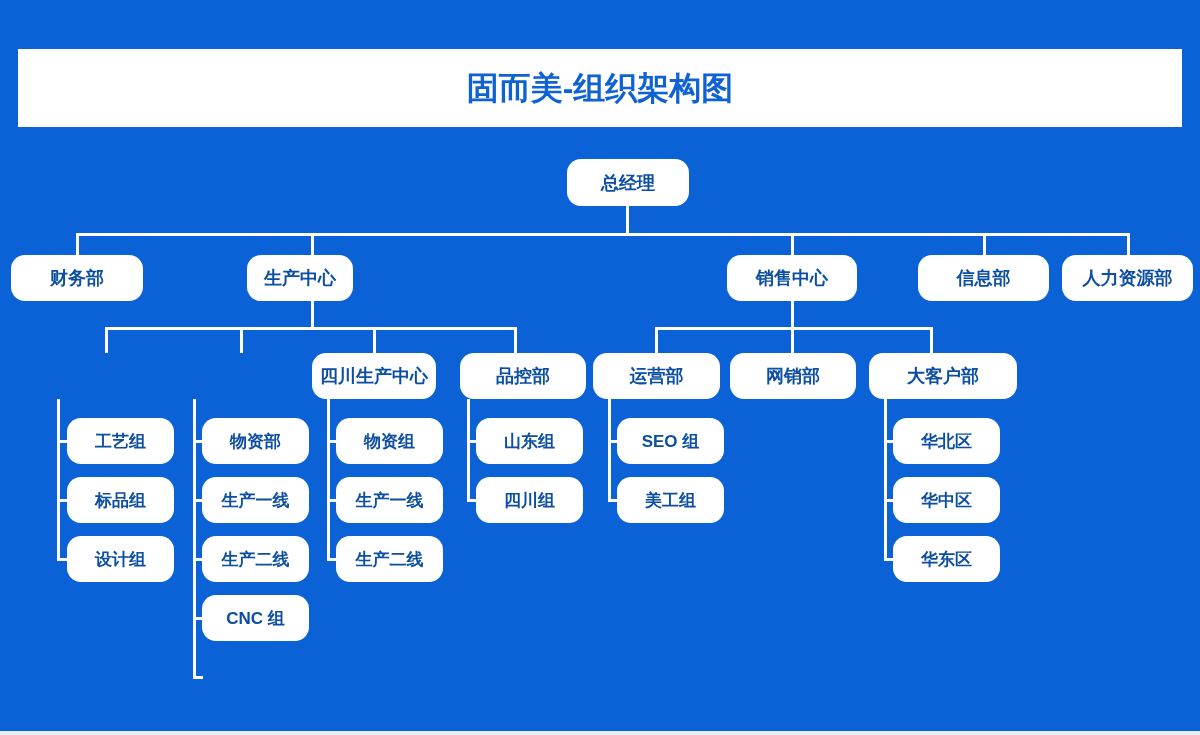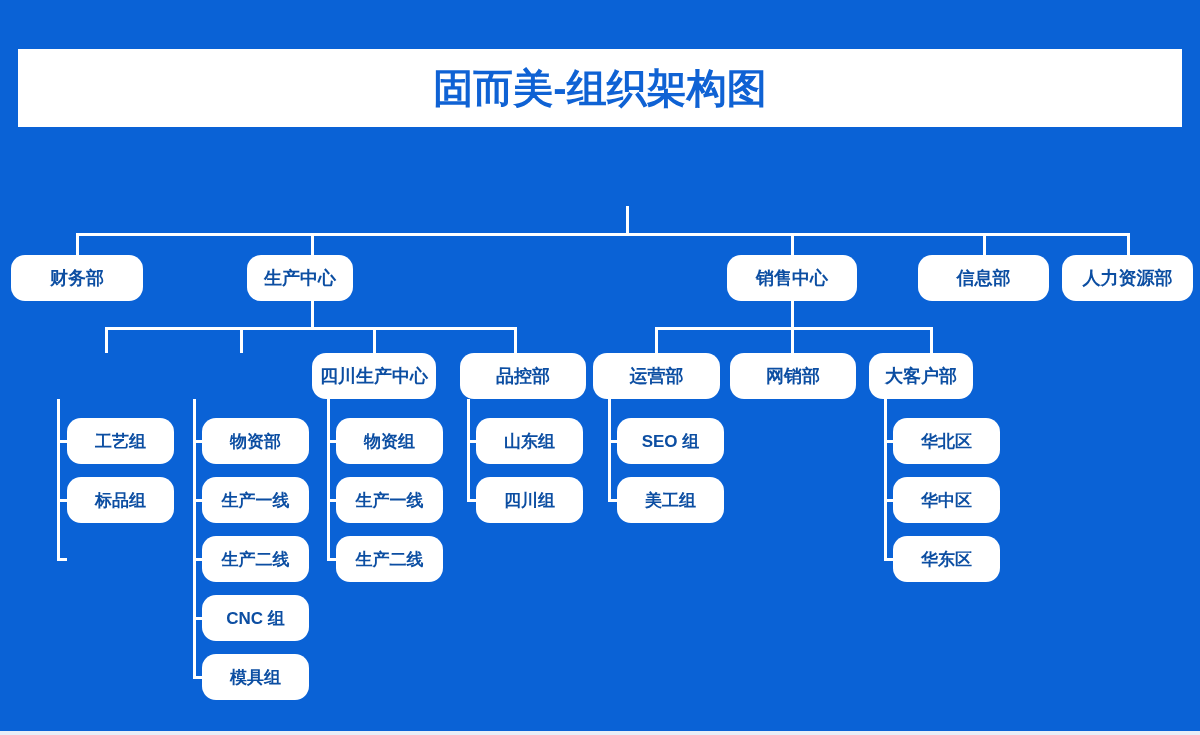"固而美-组织架构图" .banner h1 { font-size: 40px -> 32px }
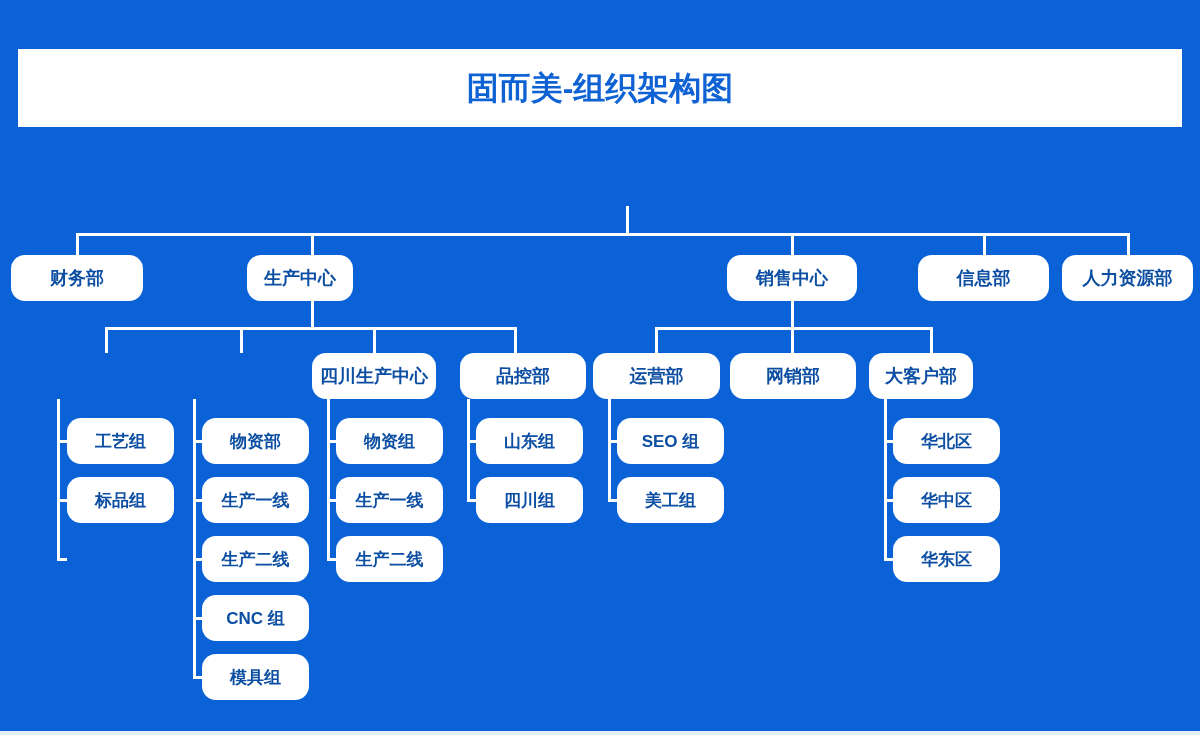"总经理" div.node { html: none -> <div>总经理</div> }
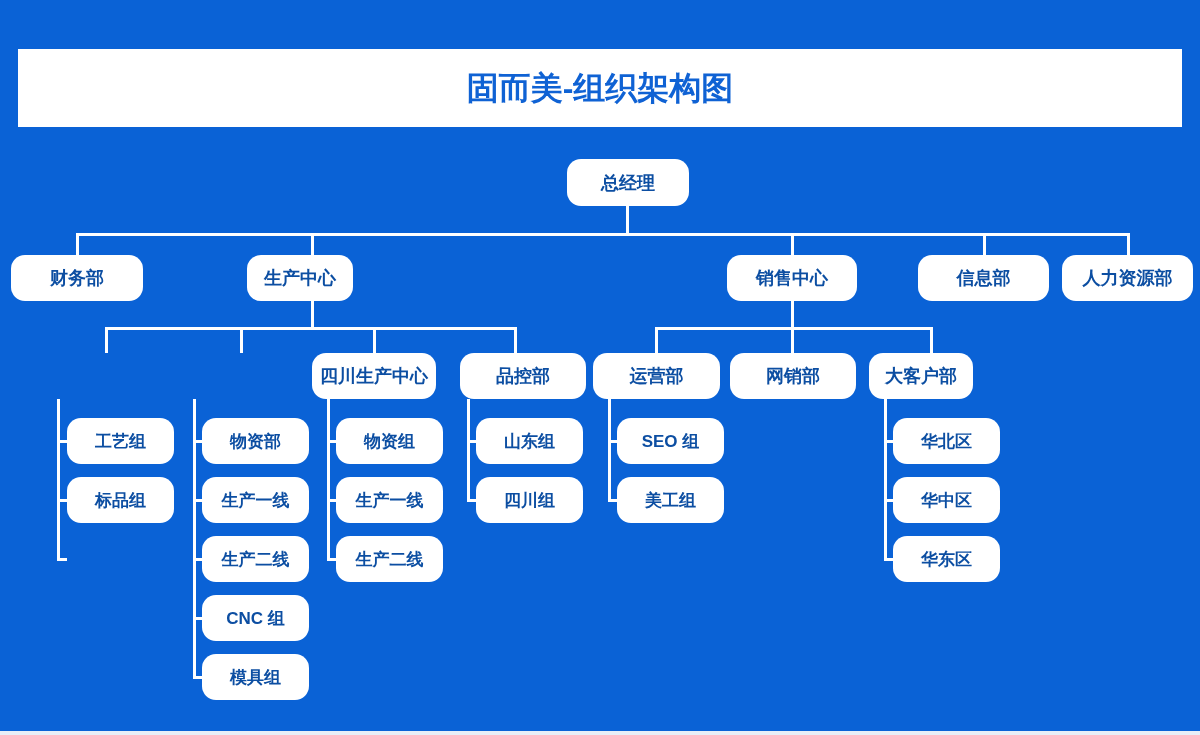"大客户部" div.node { width: 104px -> 148px }
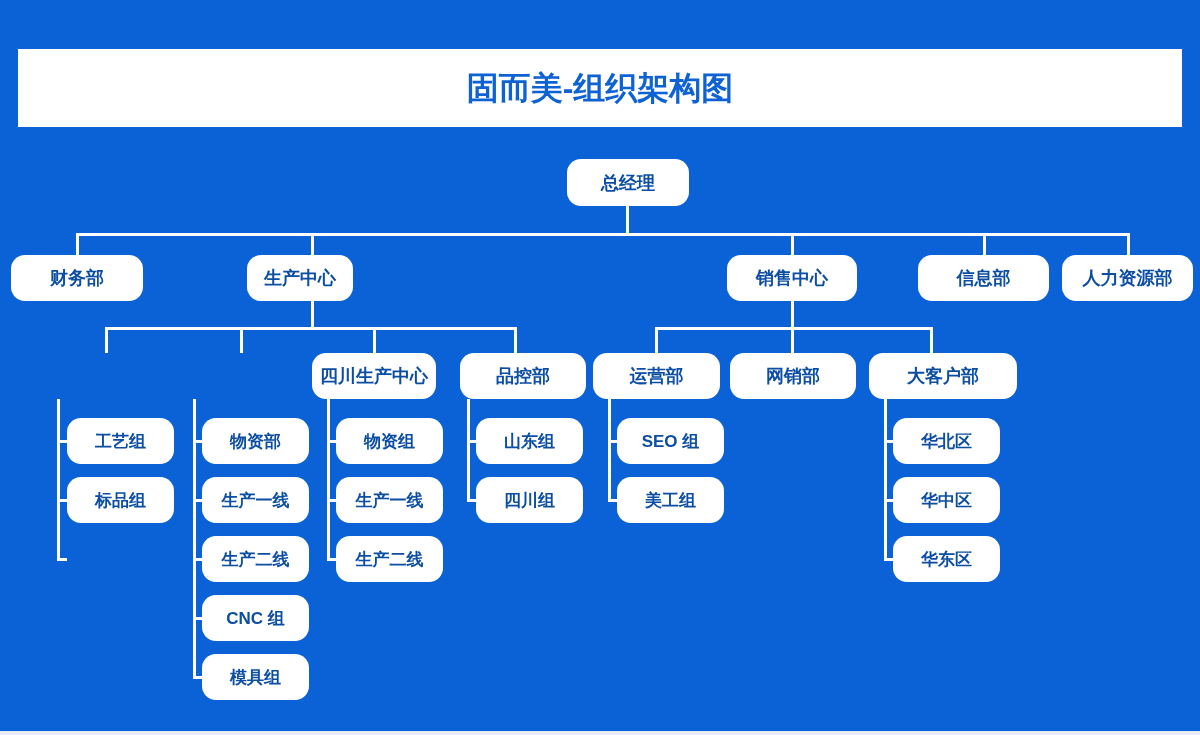"设计组" div.node { html: none -> <div>设计组</div> }
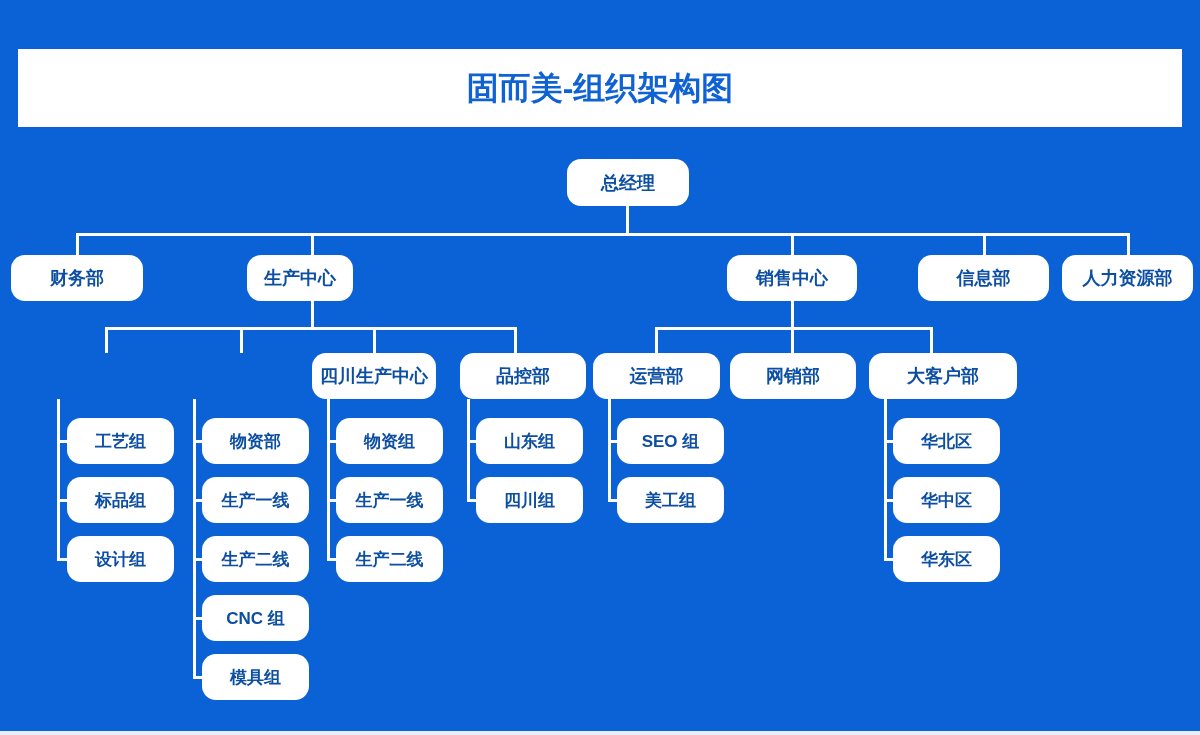"模具组" div.node { html: <div>模具组</div> -> none }
